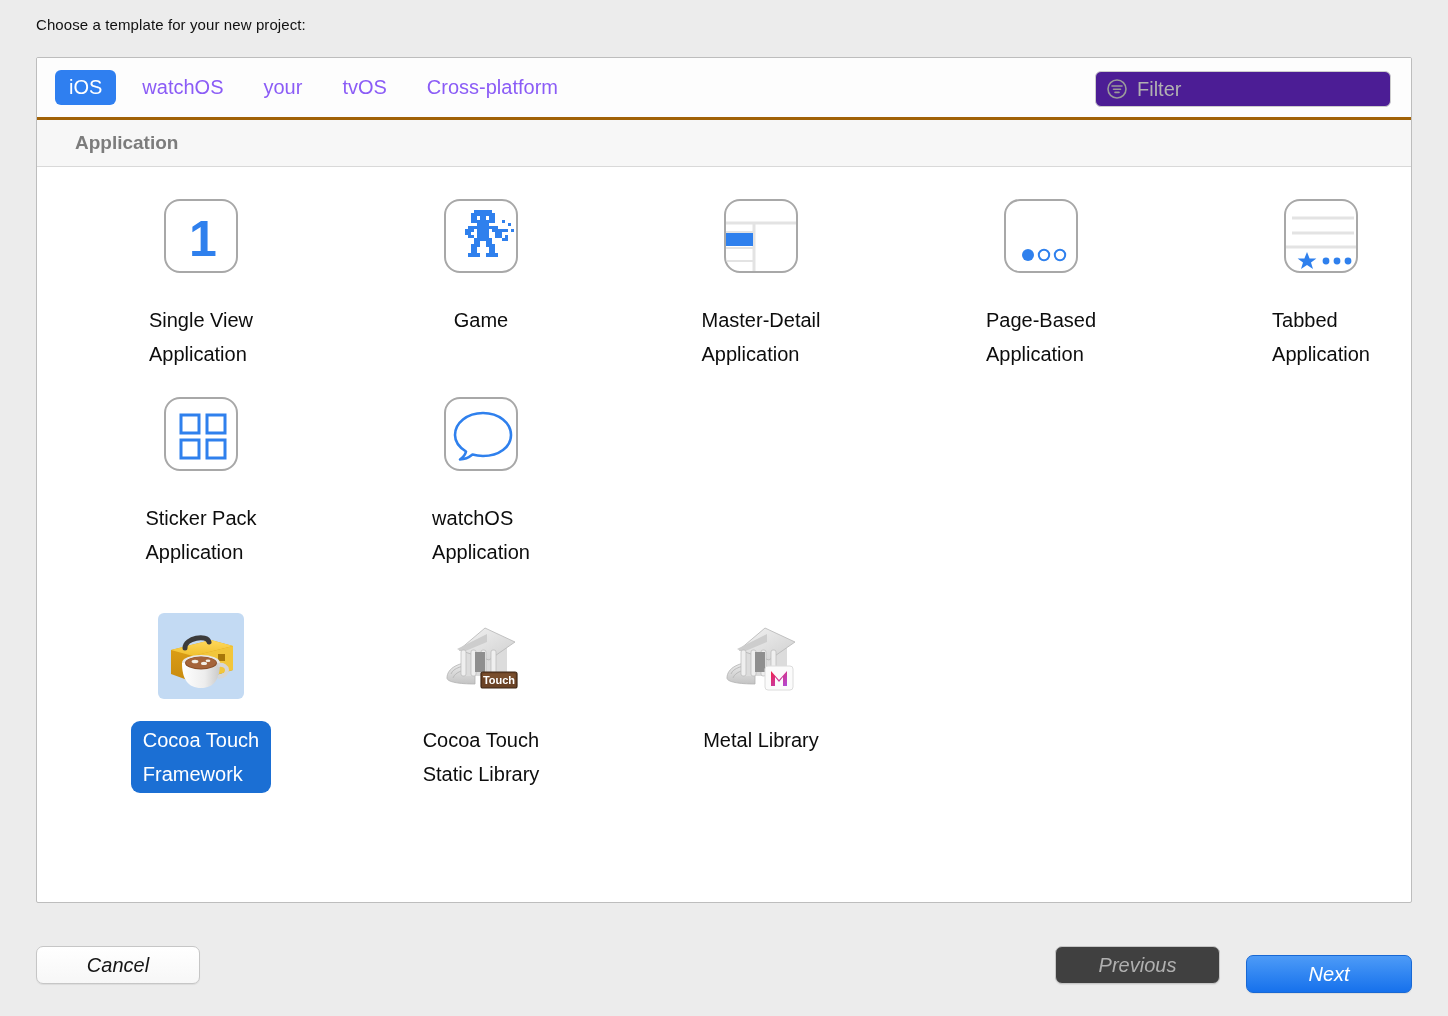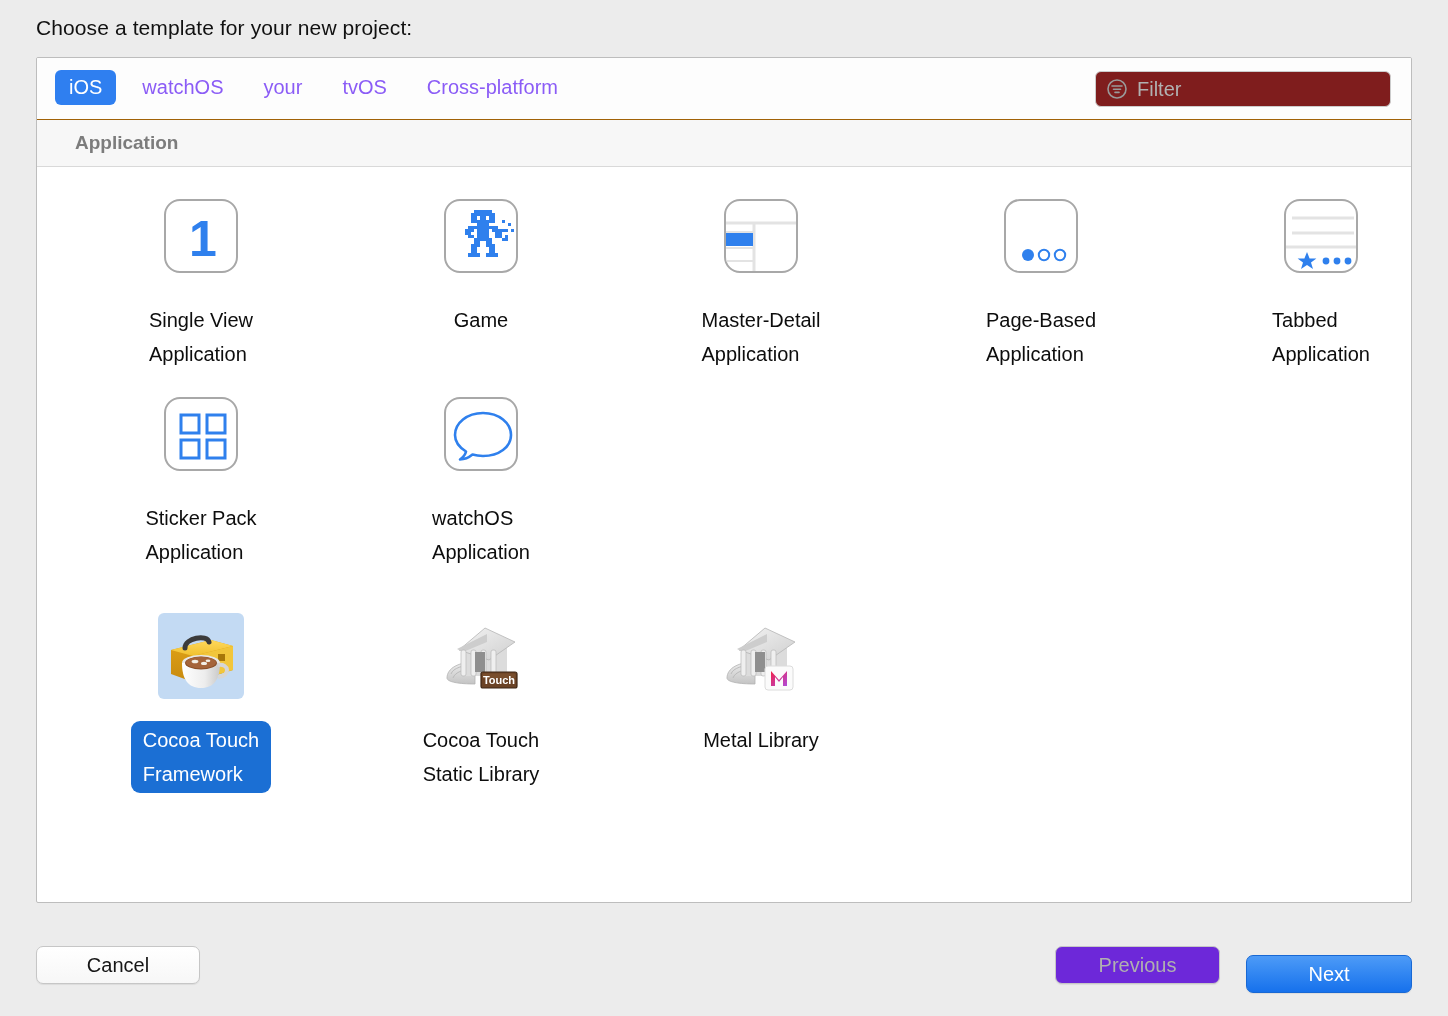"Choose a template for your" .prompt-title { font-size: 21px -> 15px }
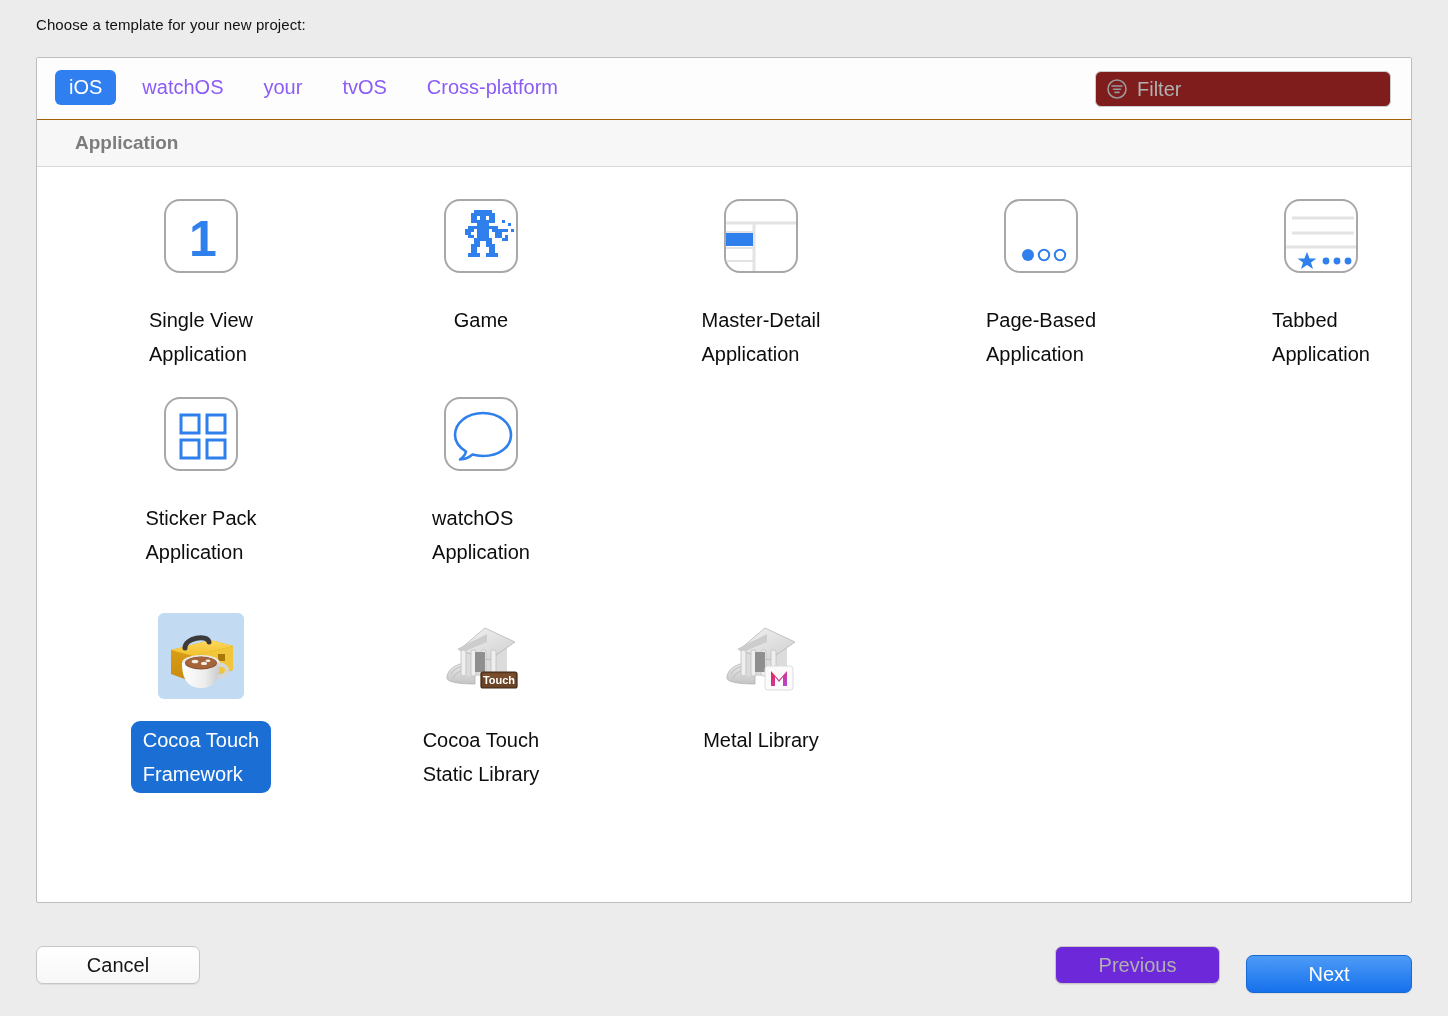"iOS" .tabbar { border-bottom: 1px solid #a16207 -> 3px solid #a16207 }
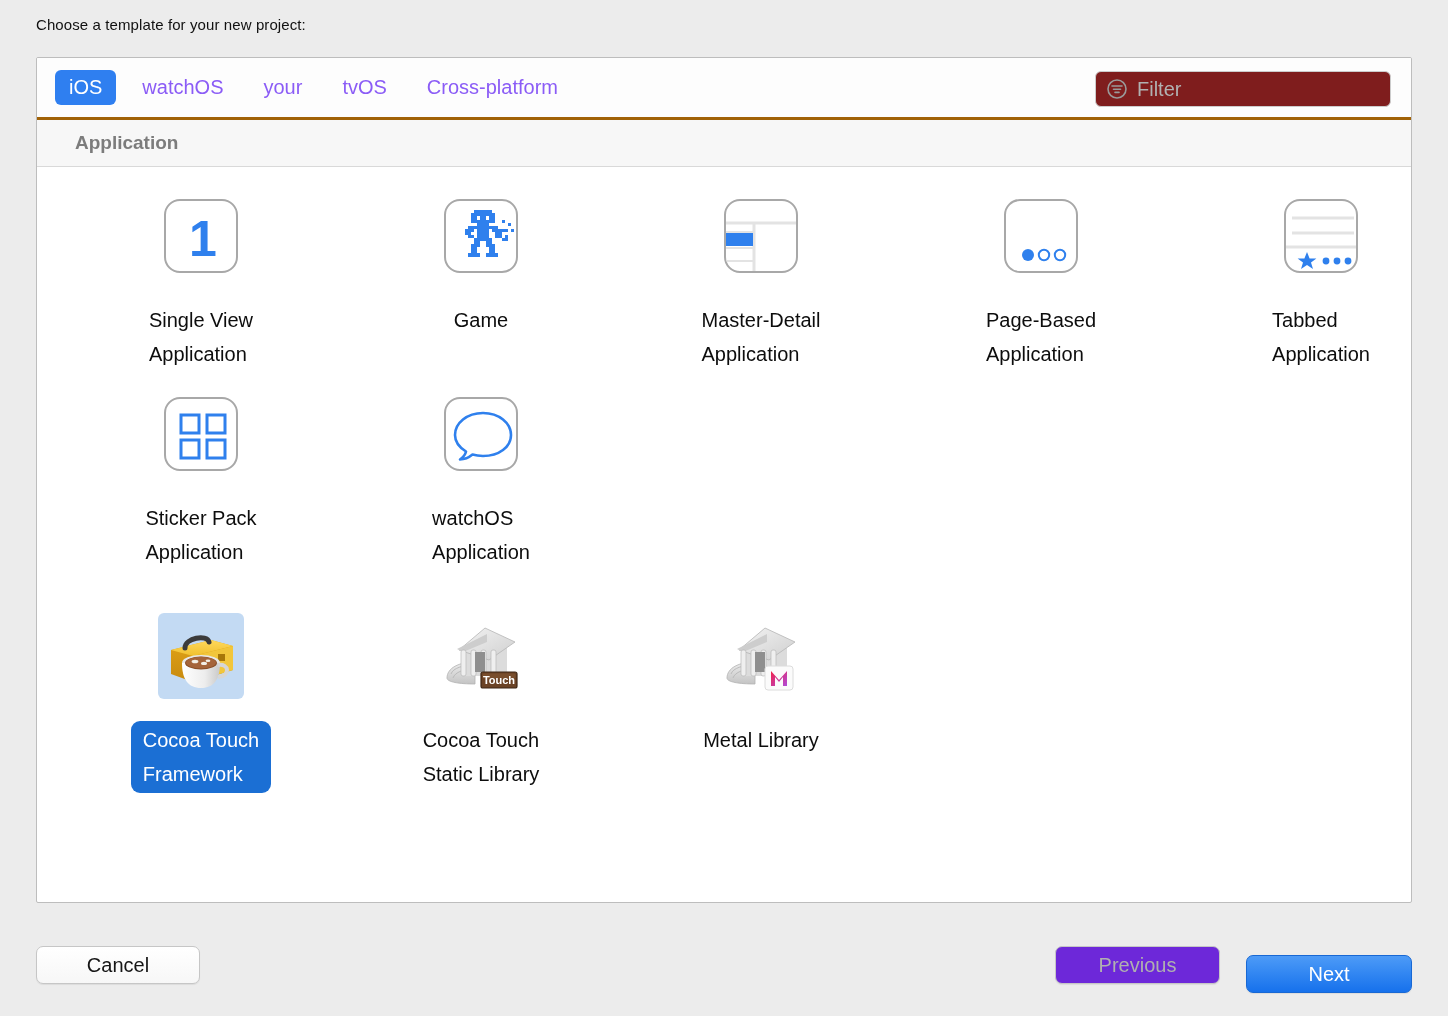"Filter" .filter-box { background: #7f1d1d -> #4c1d95 }
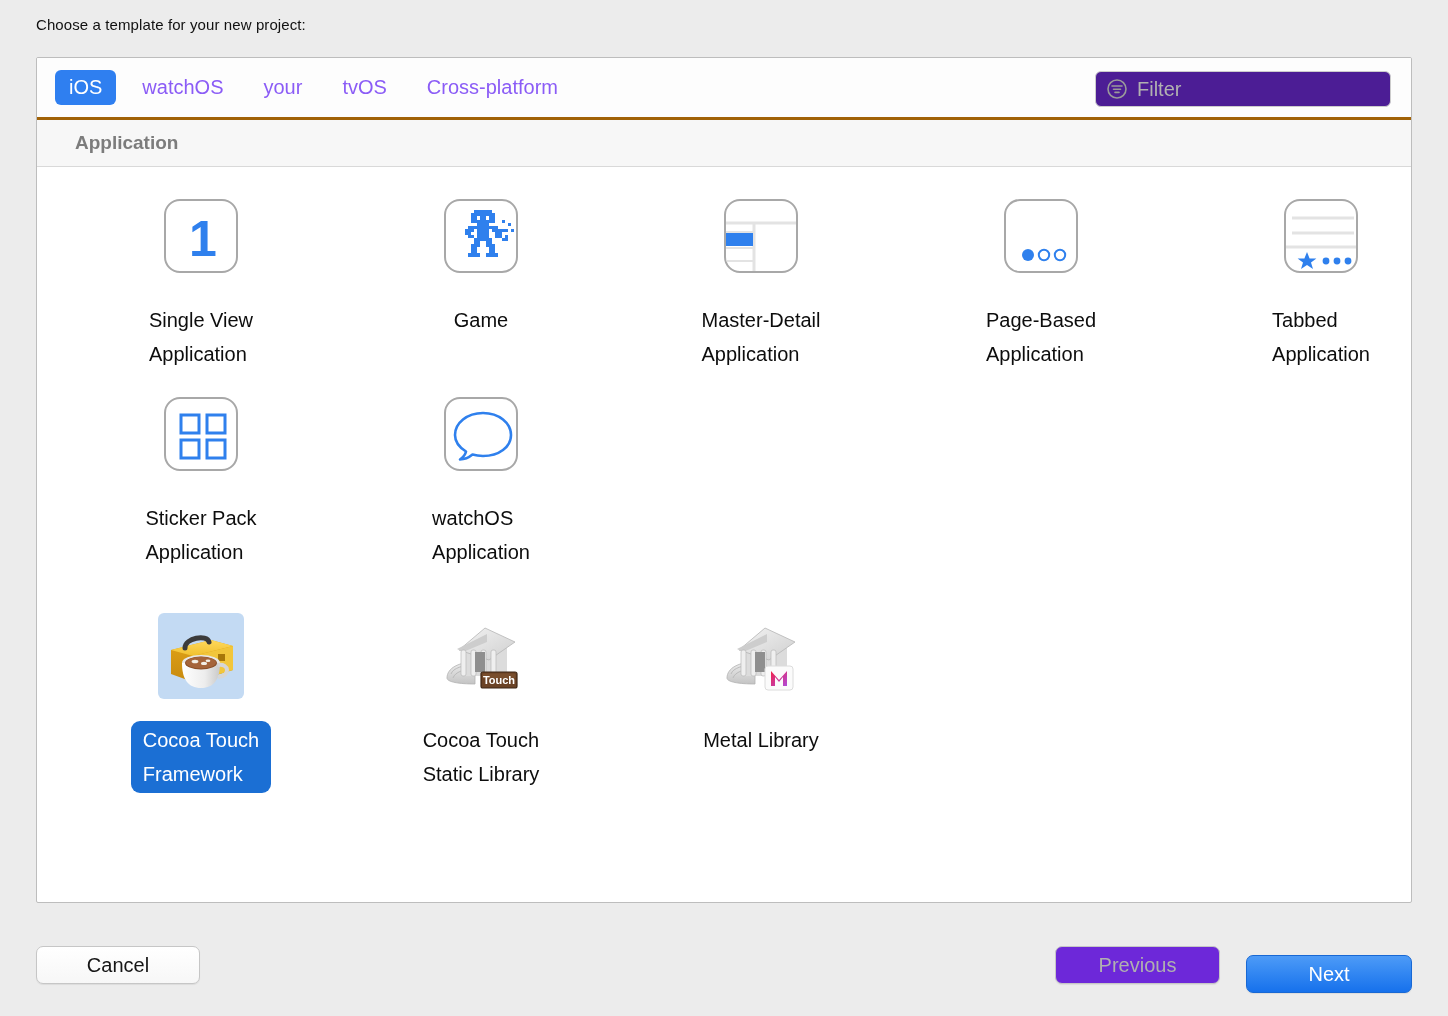"Cancel" .btn { font-style: none -> italic }
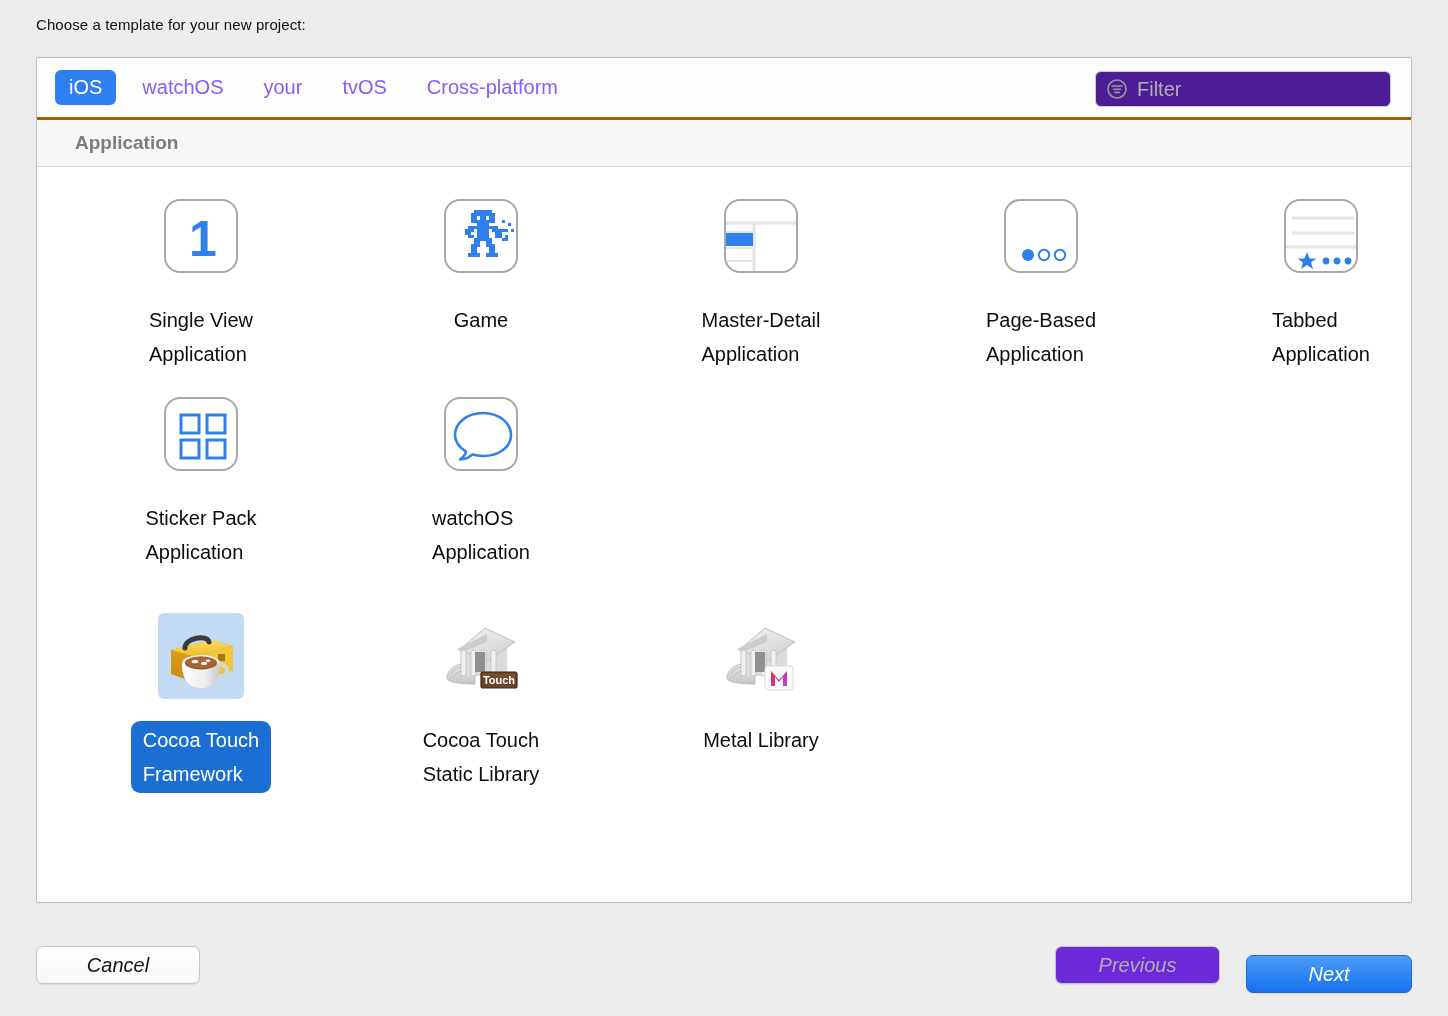"Previous" #previous-btn { background: #6d28d9 -> #404040 }
